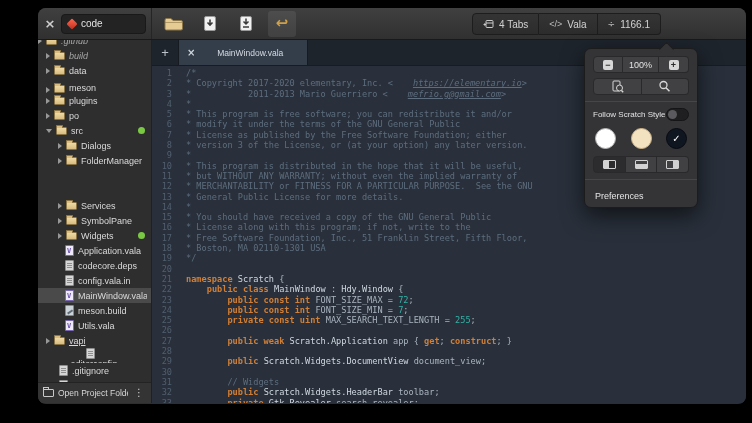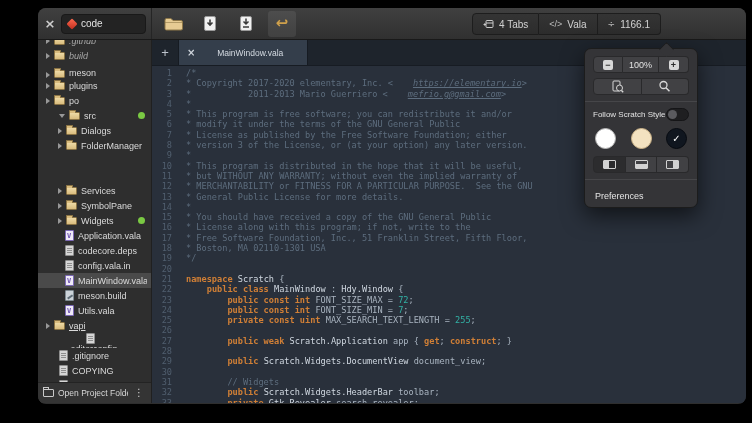".github" div.tree-row { padding-left: 8px -> none }
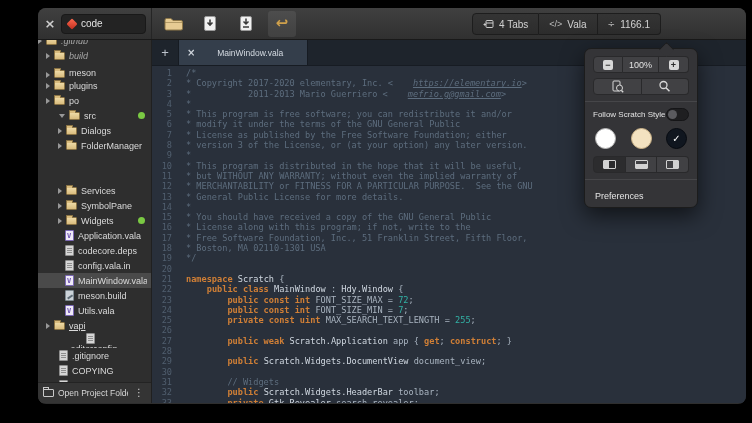"data" div.tree-row { html: none -> <div> <span></span> <span></span> <span>data</span> </div> }
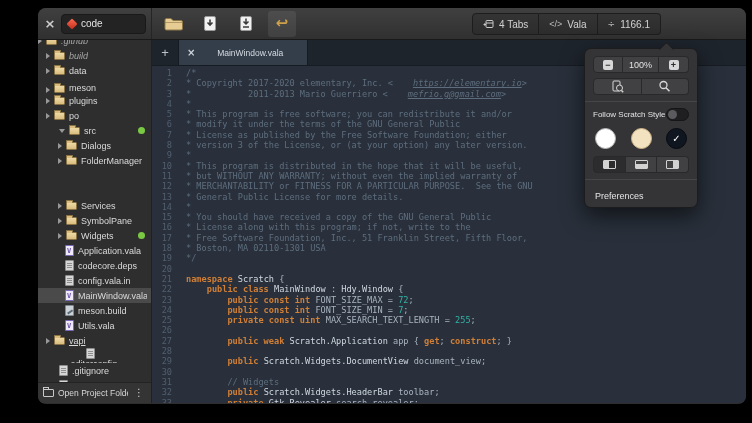"src" div.tree-row { padding-left: 21px -> 8px }
